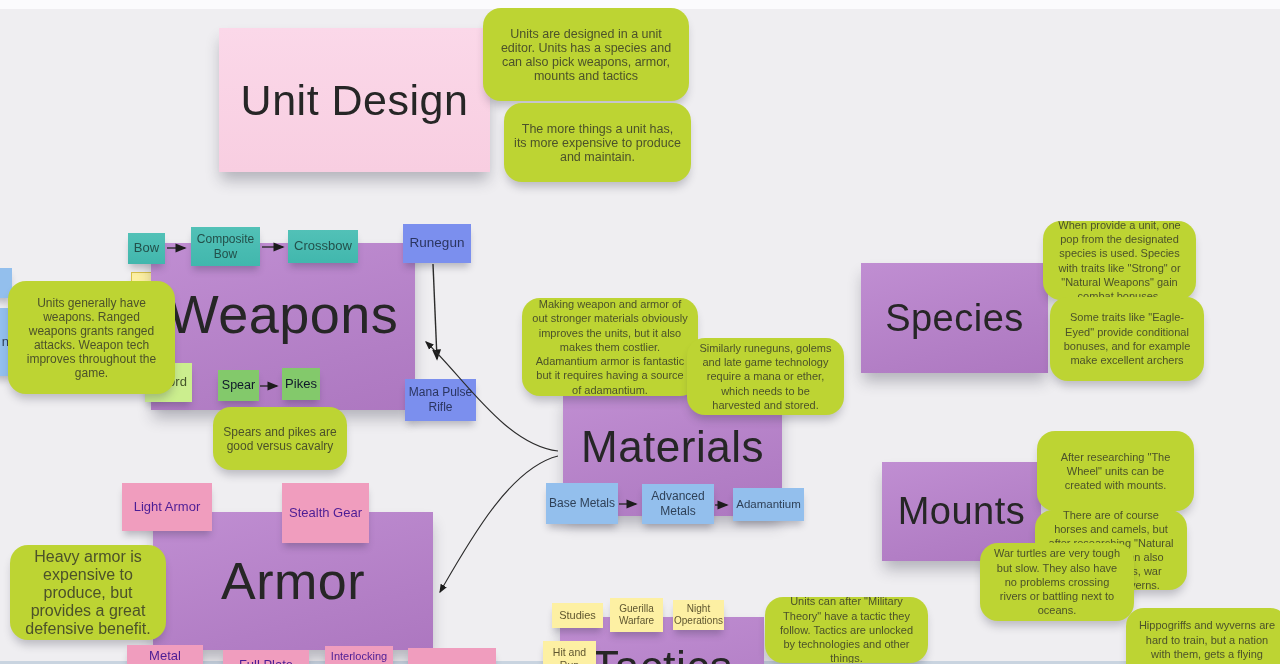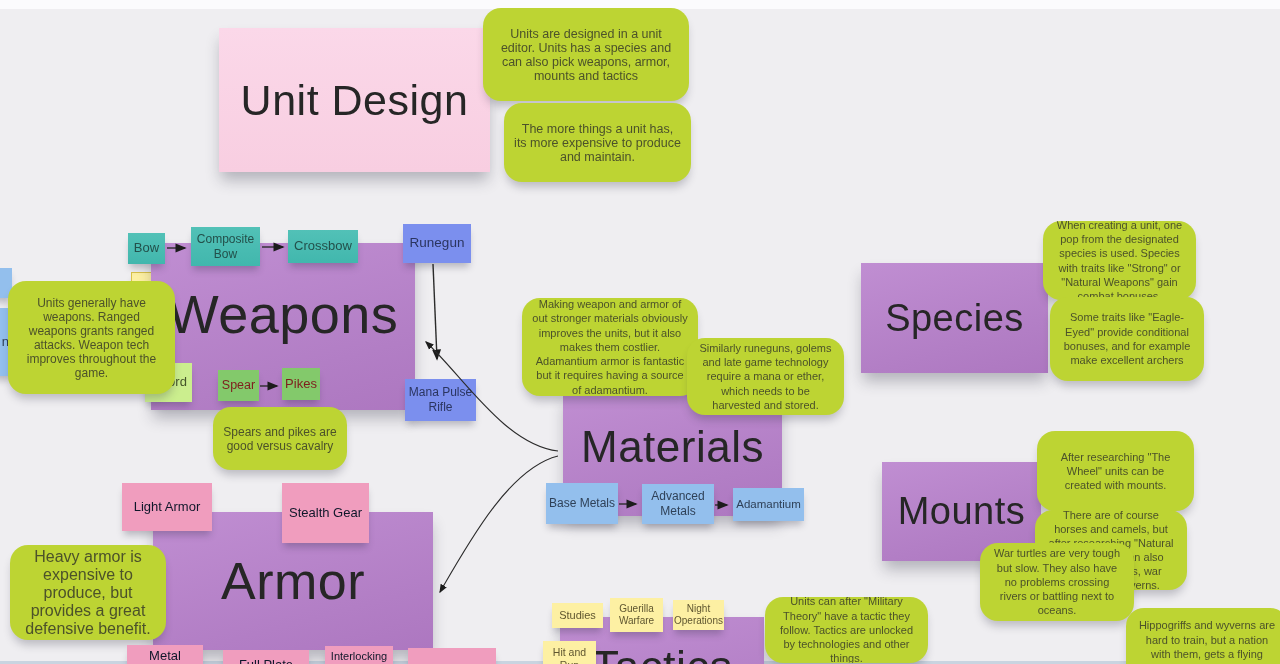"When creating a unit, one" span { text: creating -> provide }
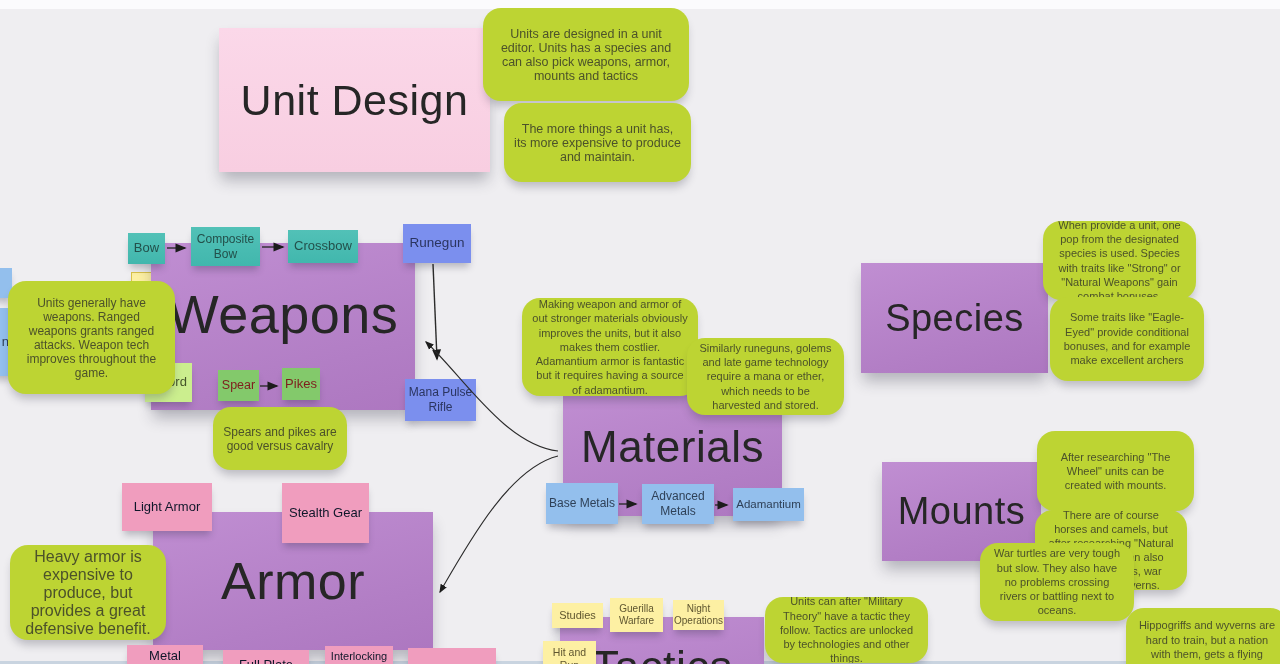"Spear" .c-green { color: #7f1d1d -> #0f172a }
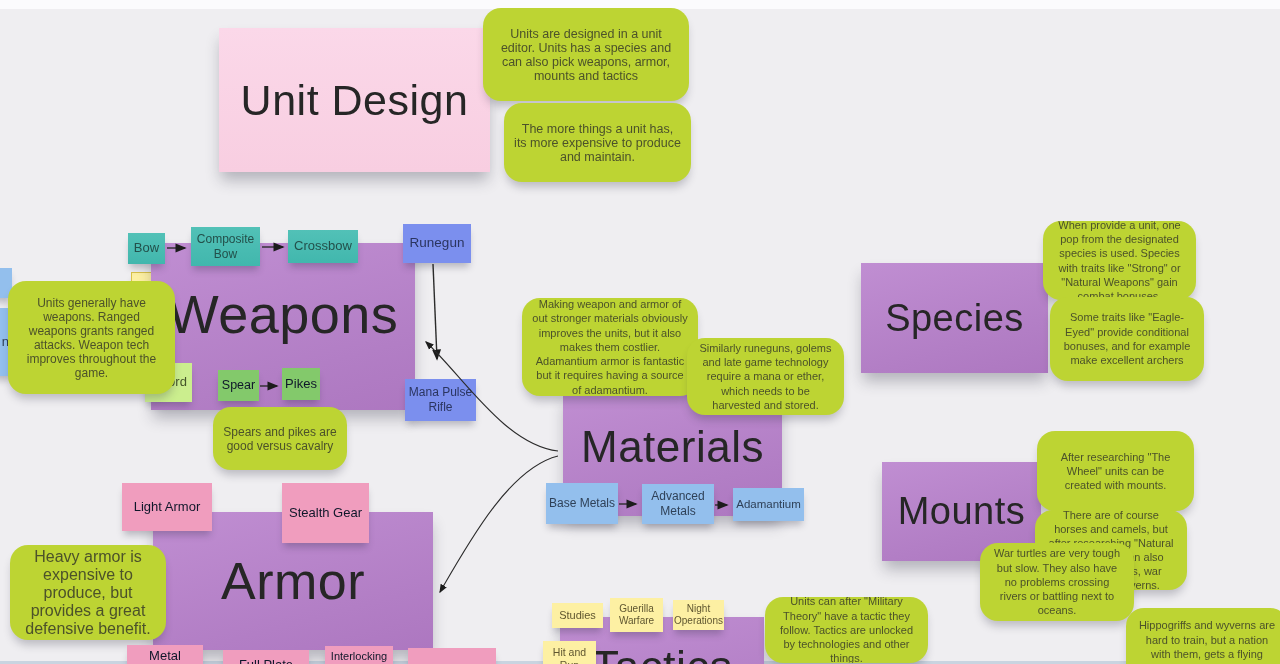"Light Armor" .sticky { color: #0f172a -> #4c1d95 }
